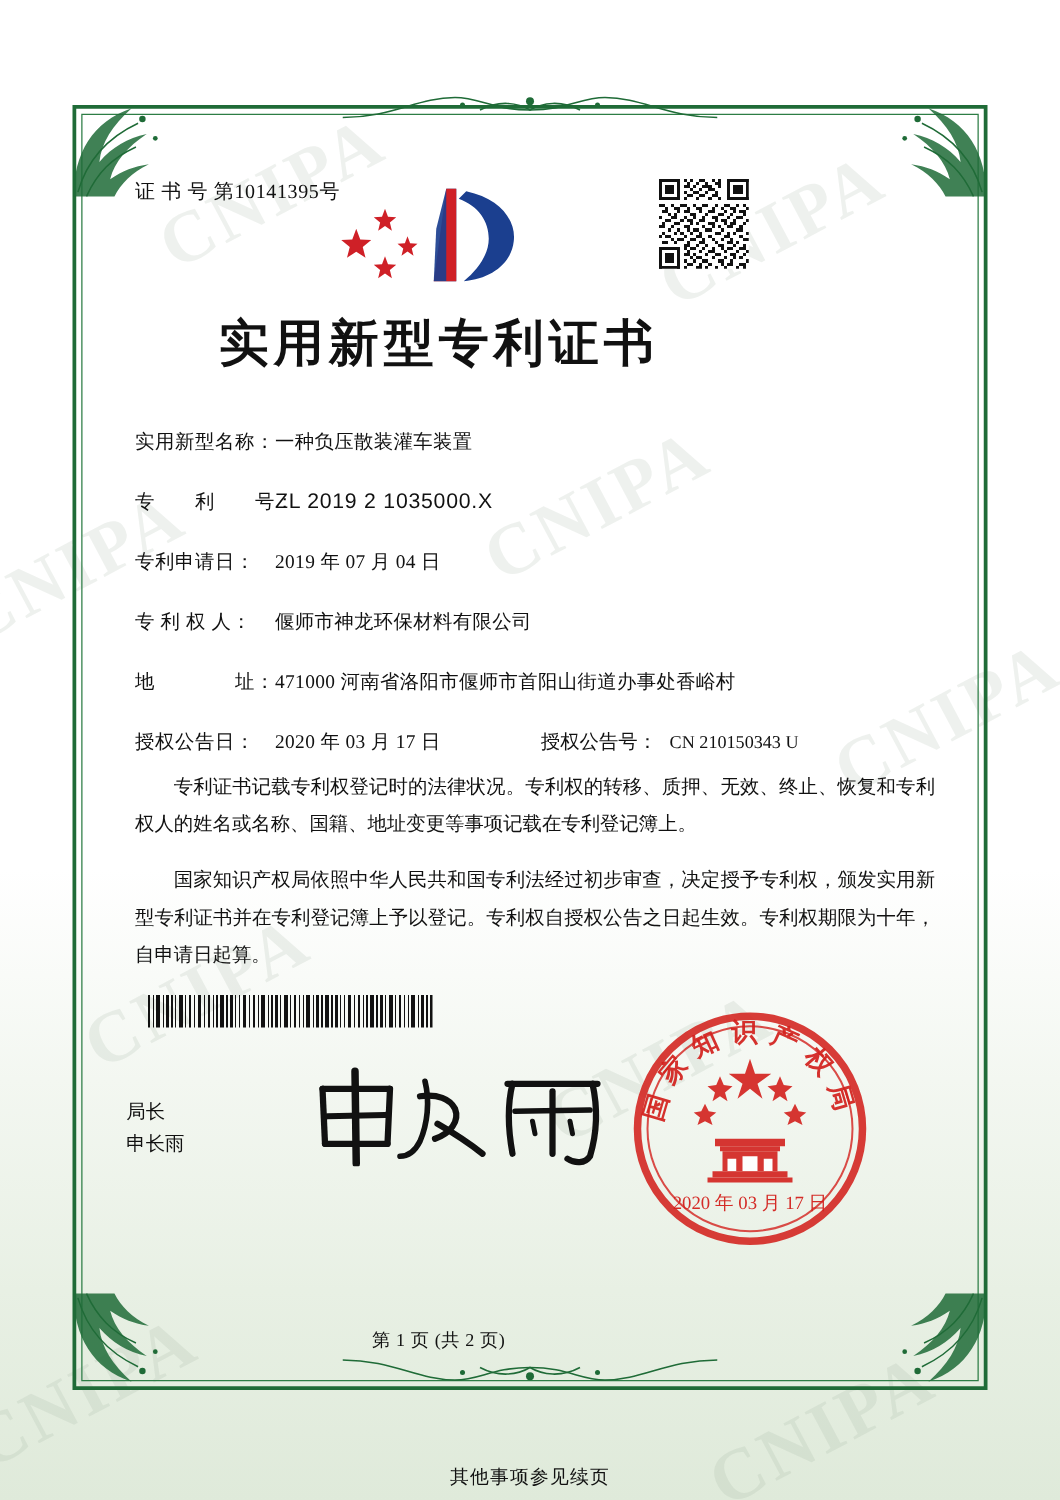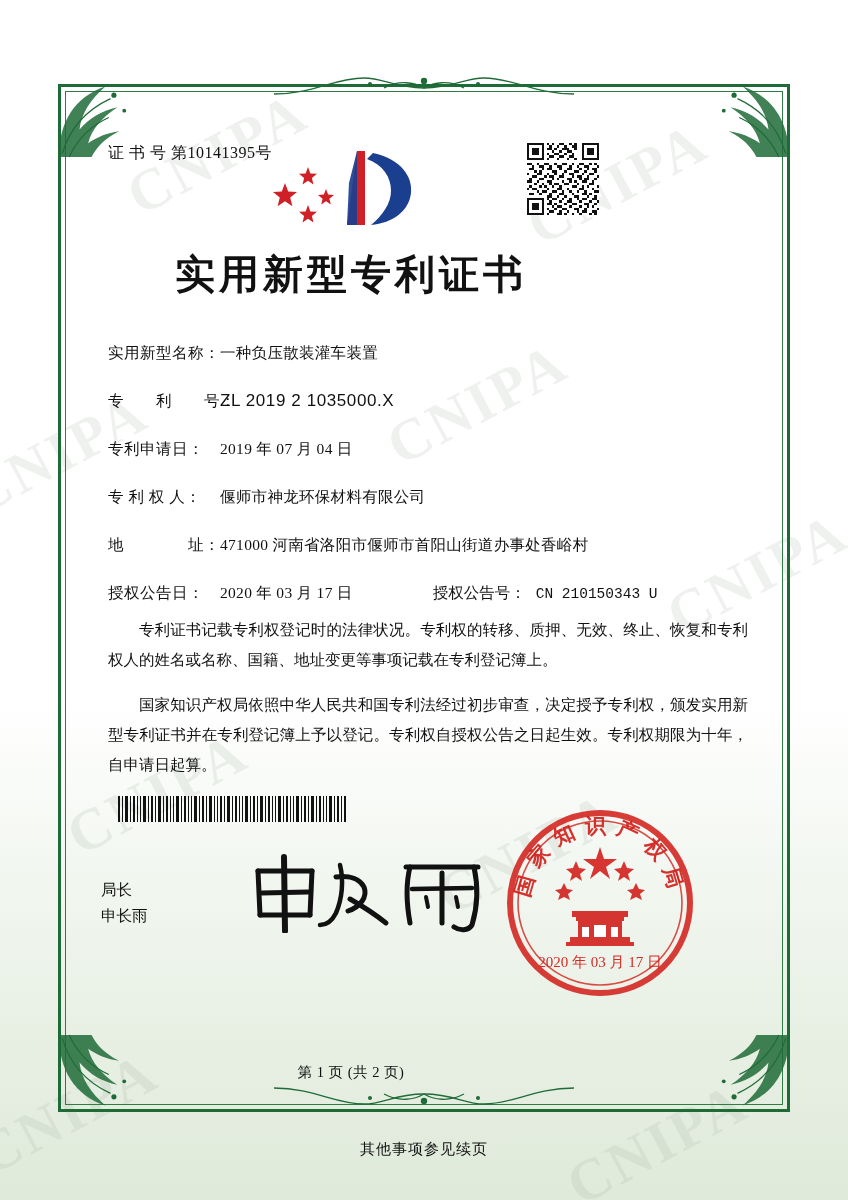"CN 210150343 U" .field-row.split .field-value2 { font-family: Liberation Mono, monospace -> Liberation Serif, serif }
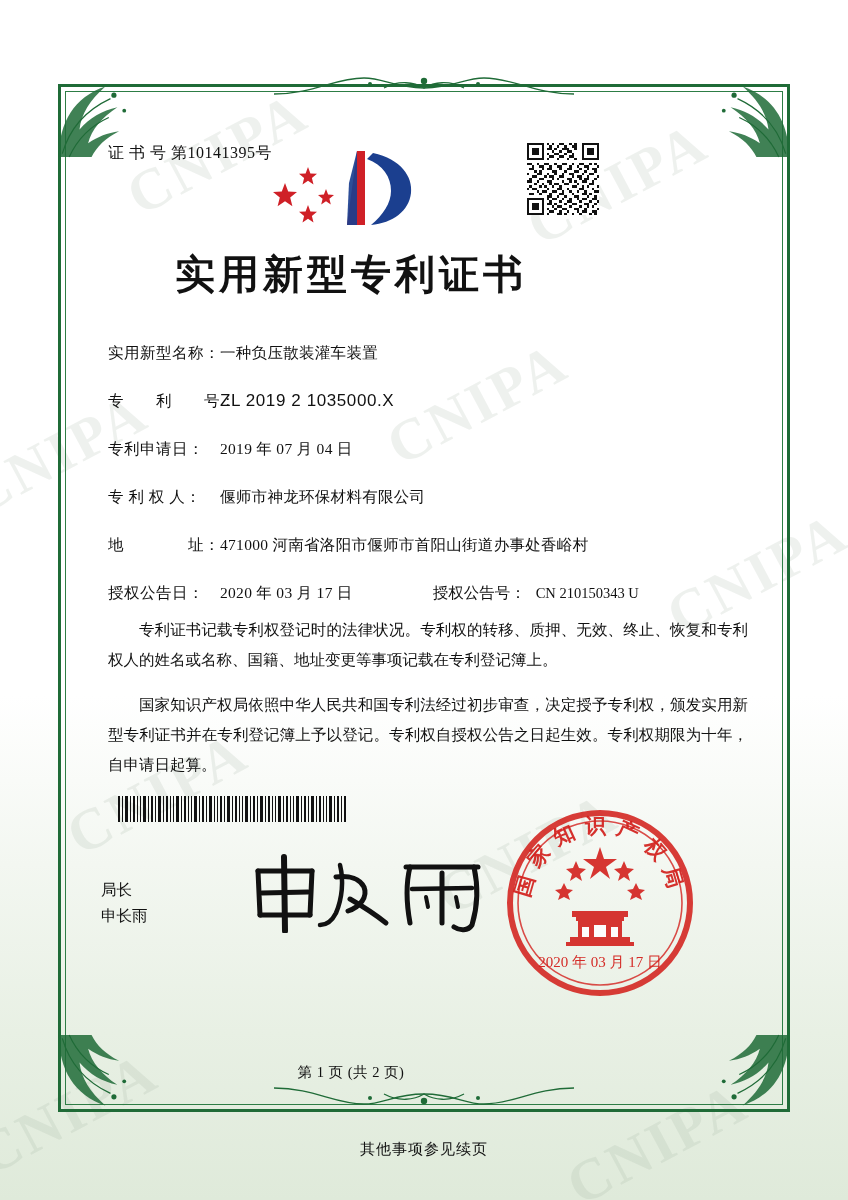"其他事项参见续页" .footnote { top: 1140px -> 1172px }
